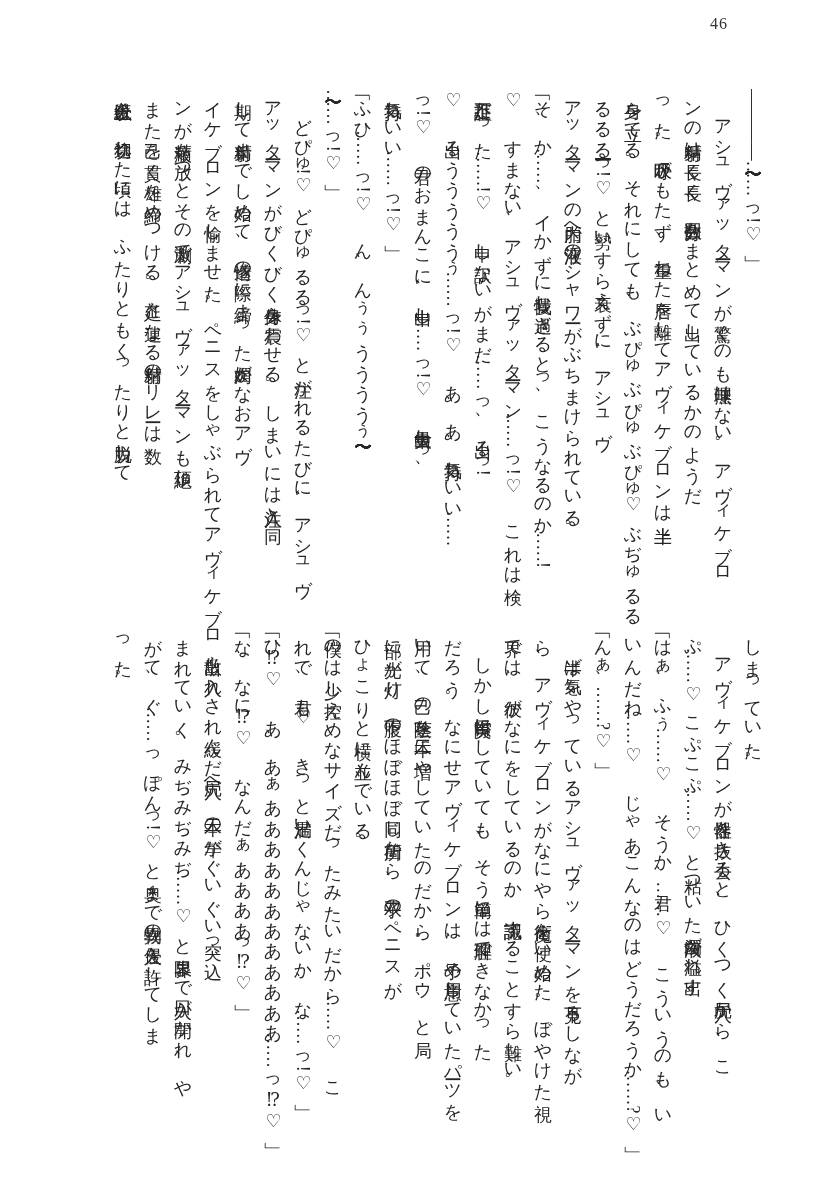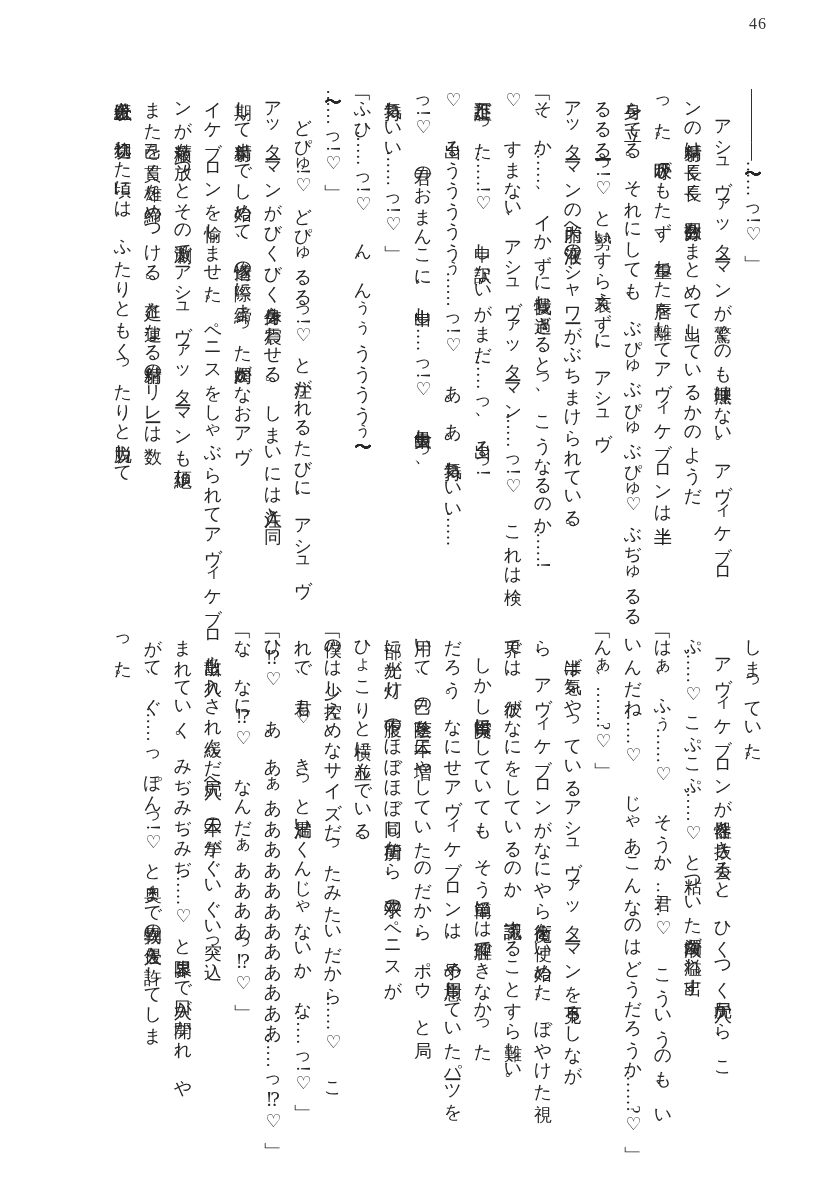"46" .page-number { left: 749px -> 710px }
